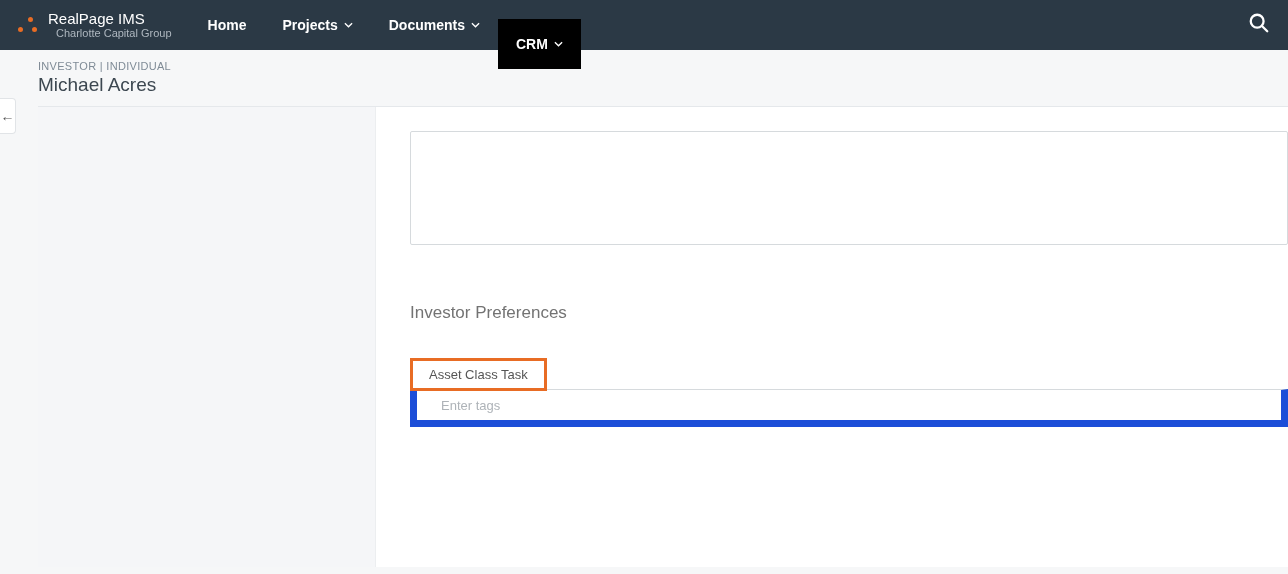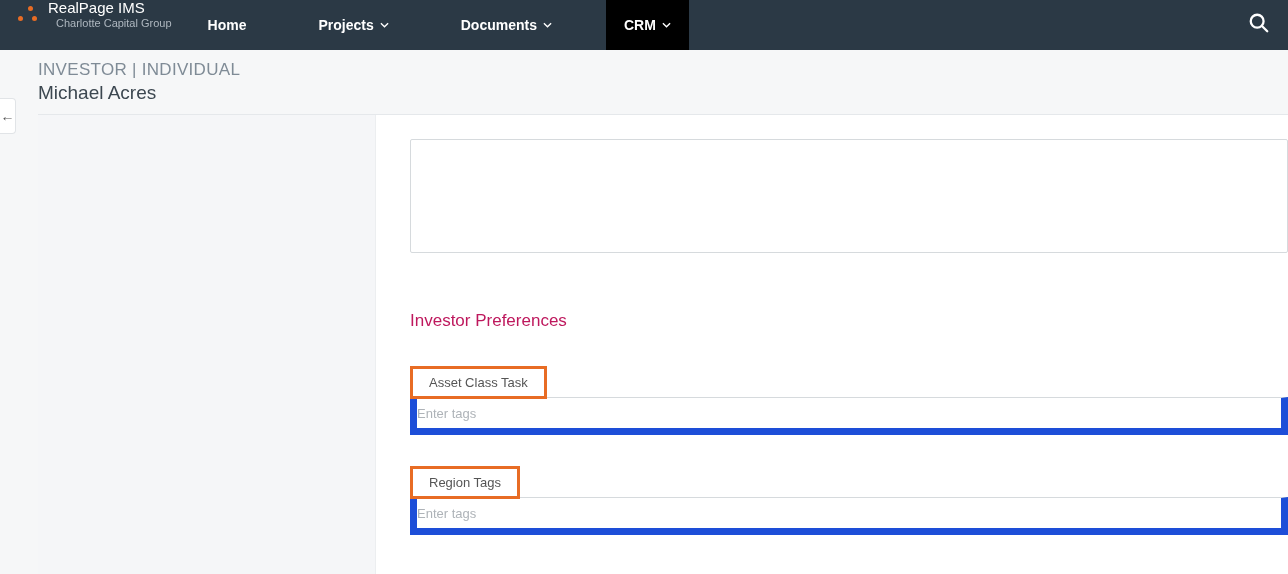"RealPage IMS" .header { align-items: none -> center }
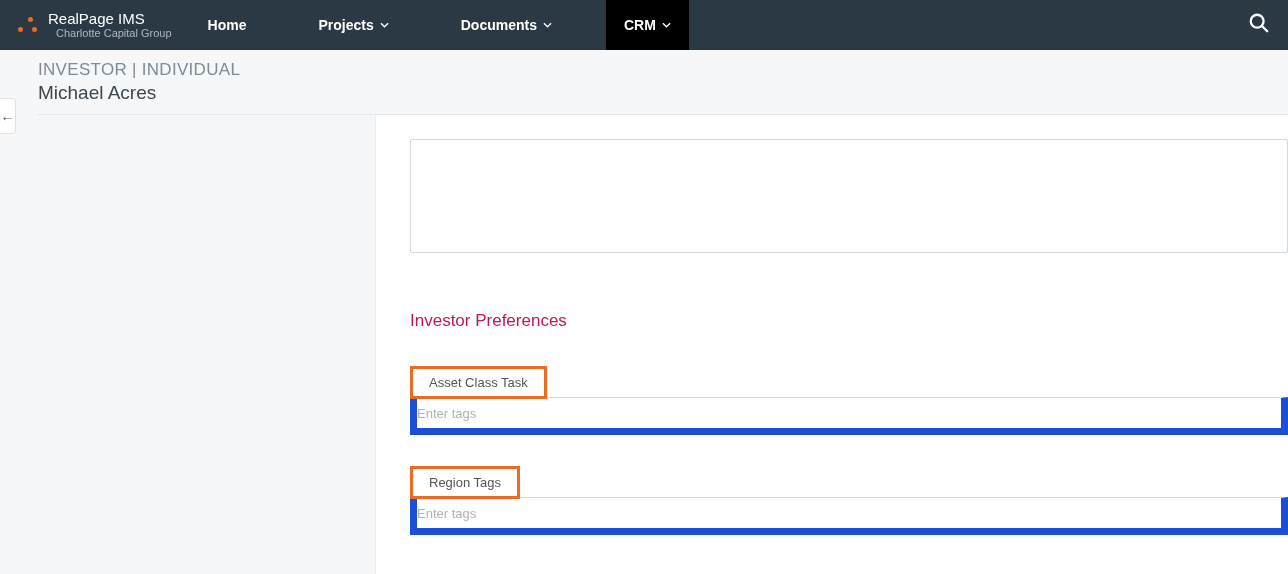"Home" .nav { gap: 36px -> none }
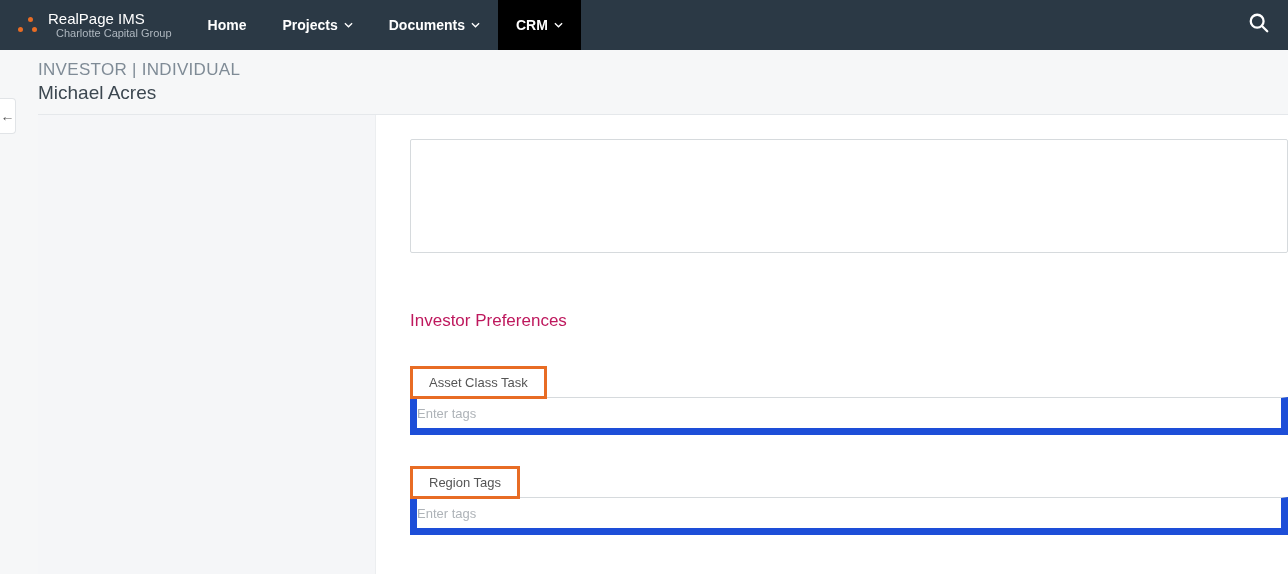"CRM" .nav-item.active { margin-top: none -> 19px }
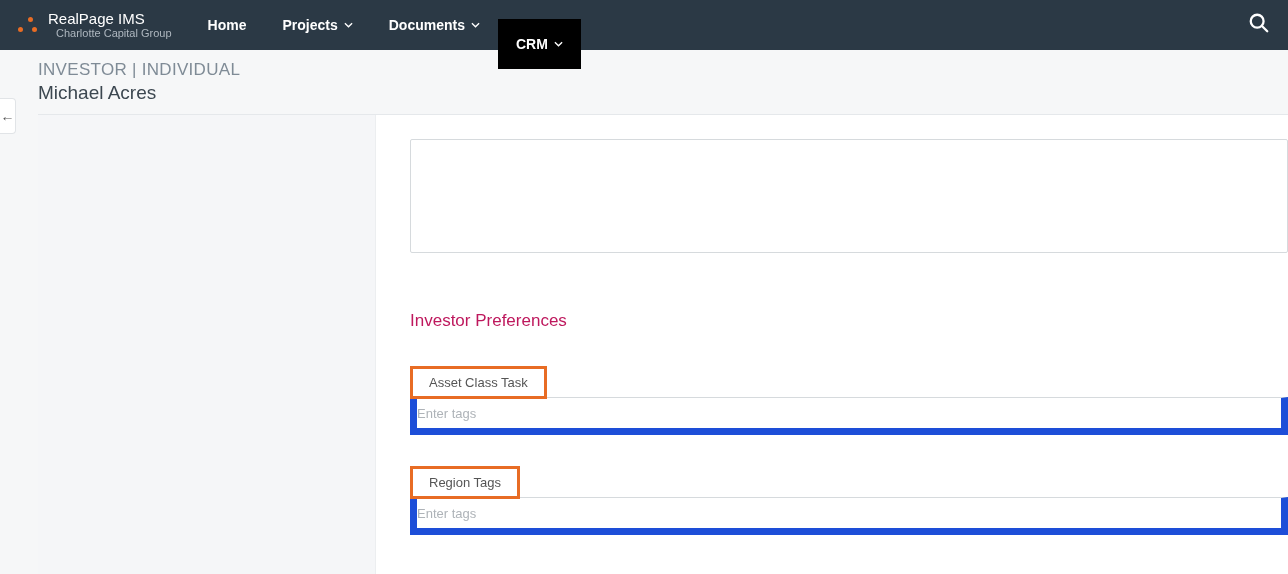"INVESTOR | INDIVIDUAL" .crumbs { font-size: 17px -> 11px }
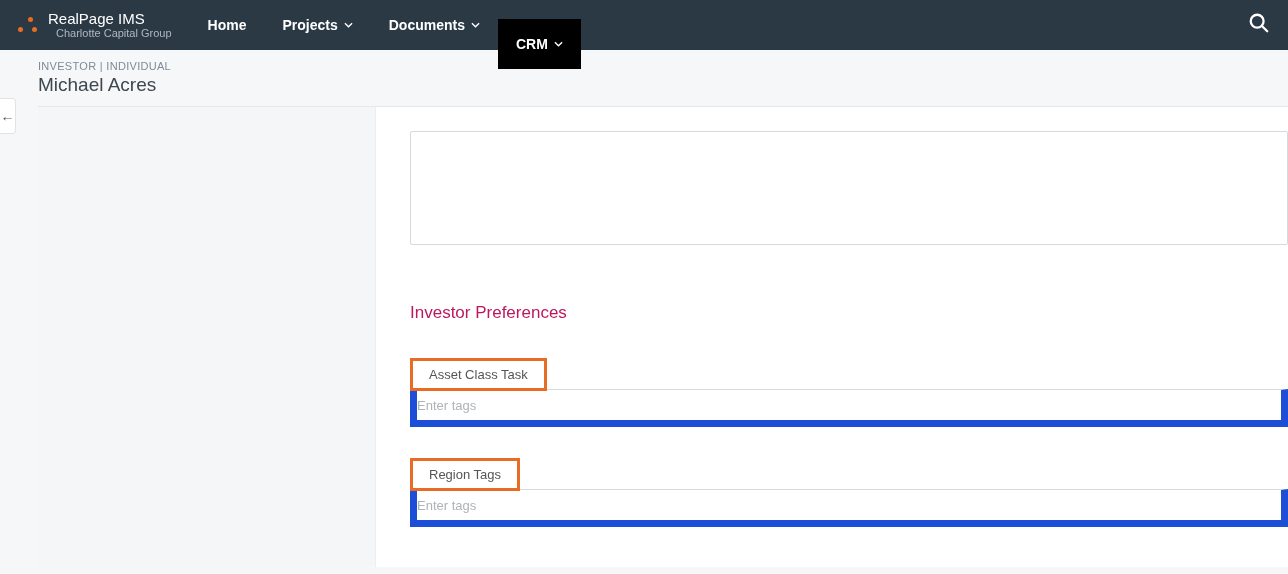"Investor Preferences" .section-head { color: #be185d -> #737373 }
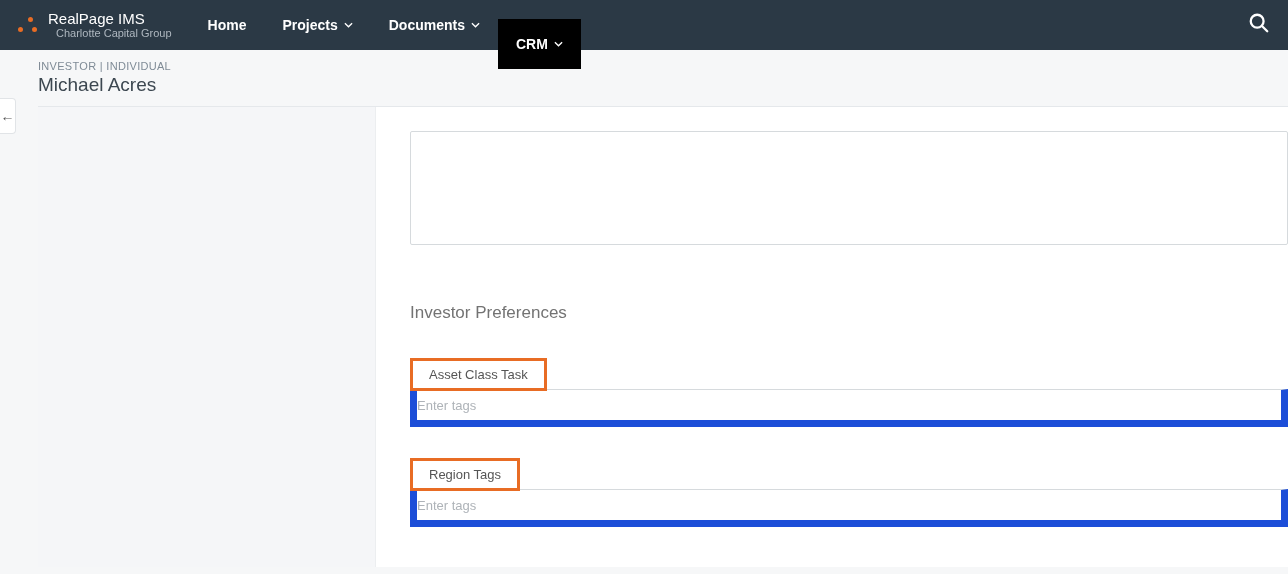"Enter tags" .tag-input { padding: 0 0 -> 0 24px }
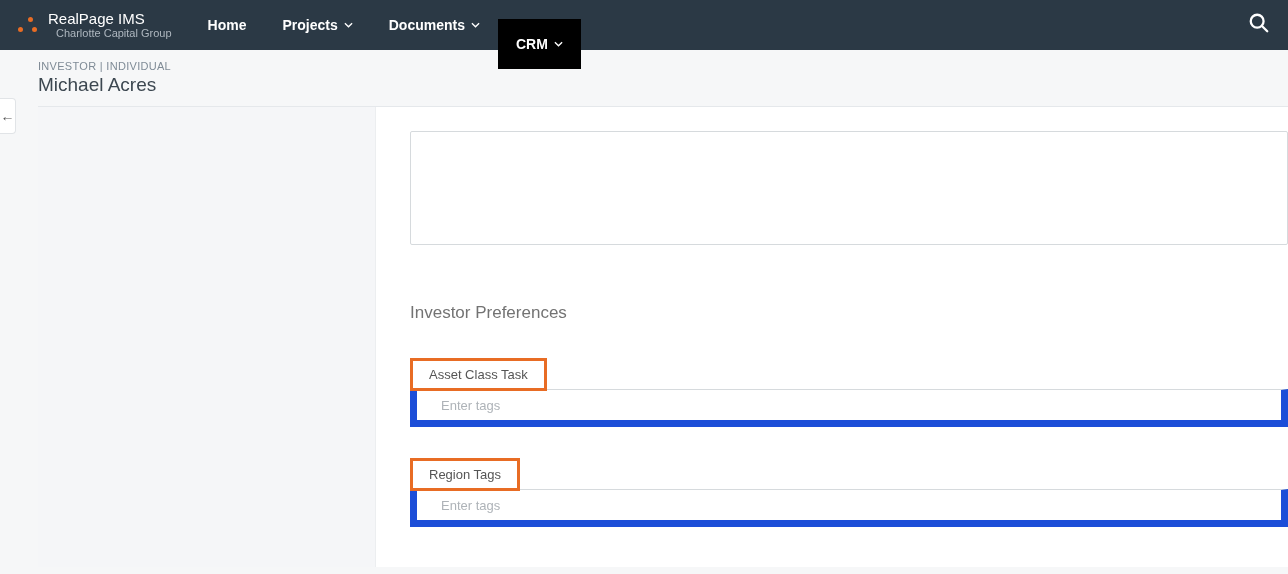"Region Tags Enter tags" div.field-group { html: <div> <div> <span>Region Tags</span> </div> <input> </div> -> none }
